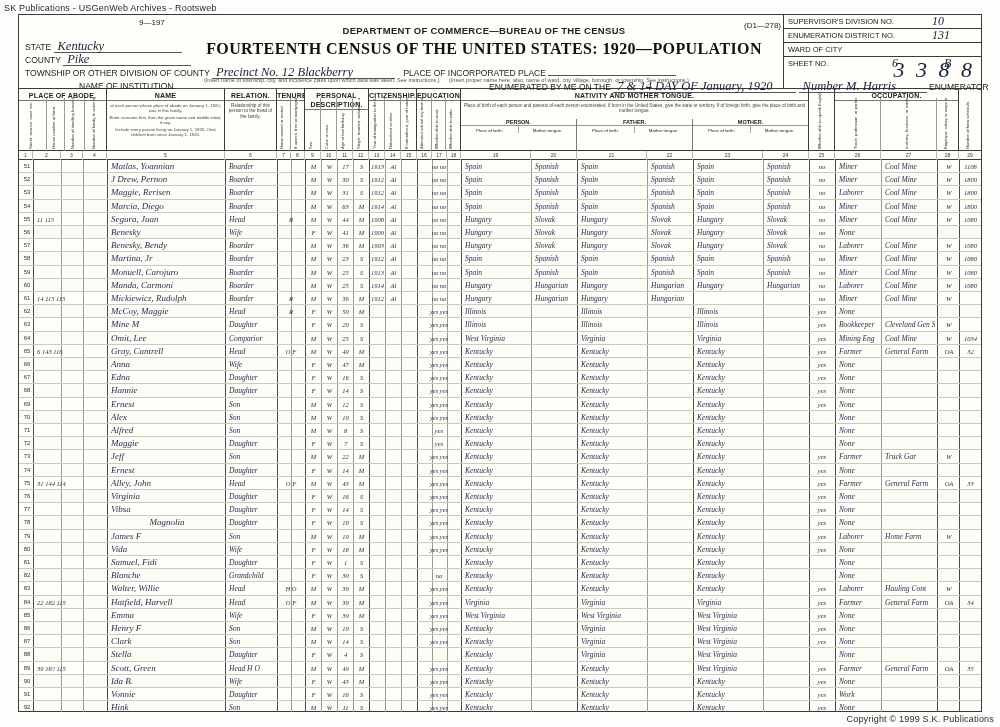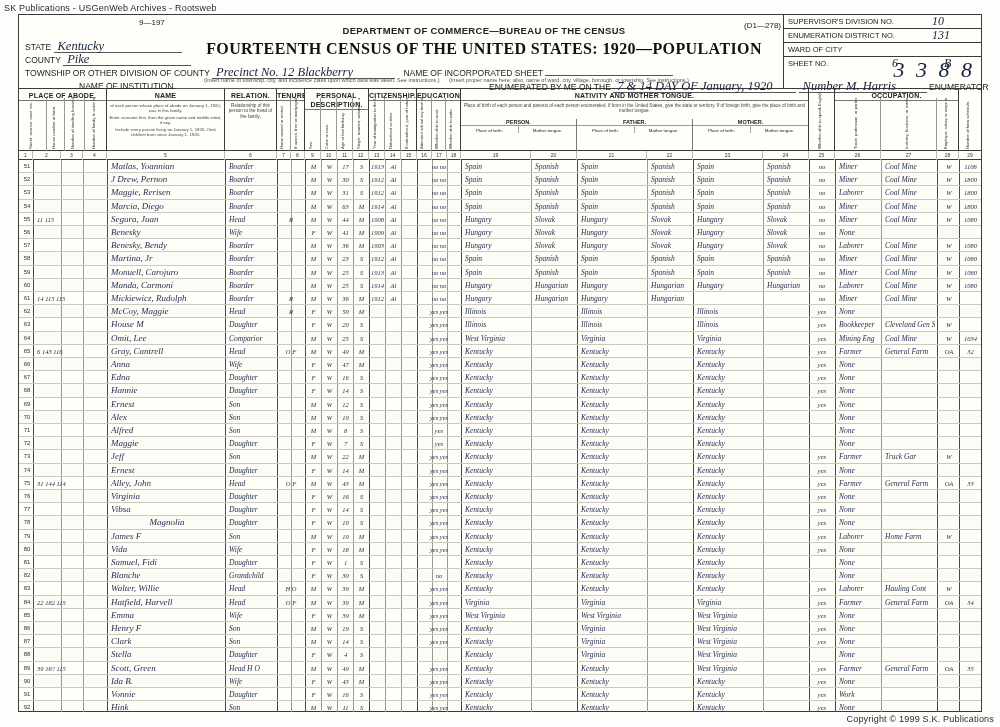"NAME OF INCORPORATED SHEET" span { text: NAME OF INCORPORATED SHEET -> PLACE OF INCORPORATED PLACE }
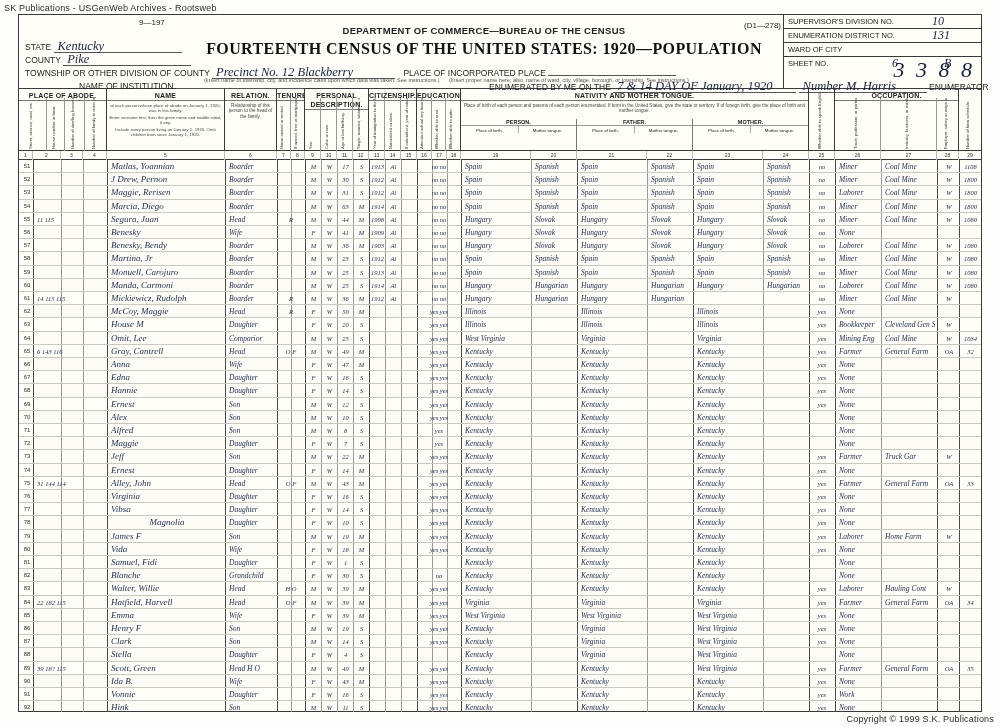"House M" div.cell { text: House -> Mine }
